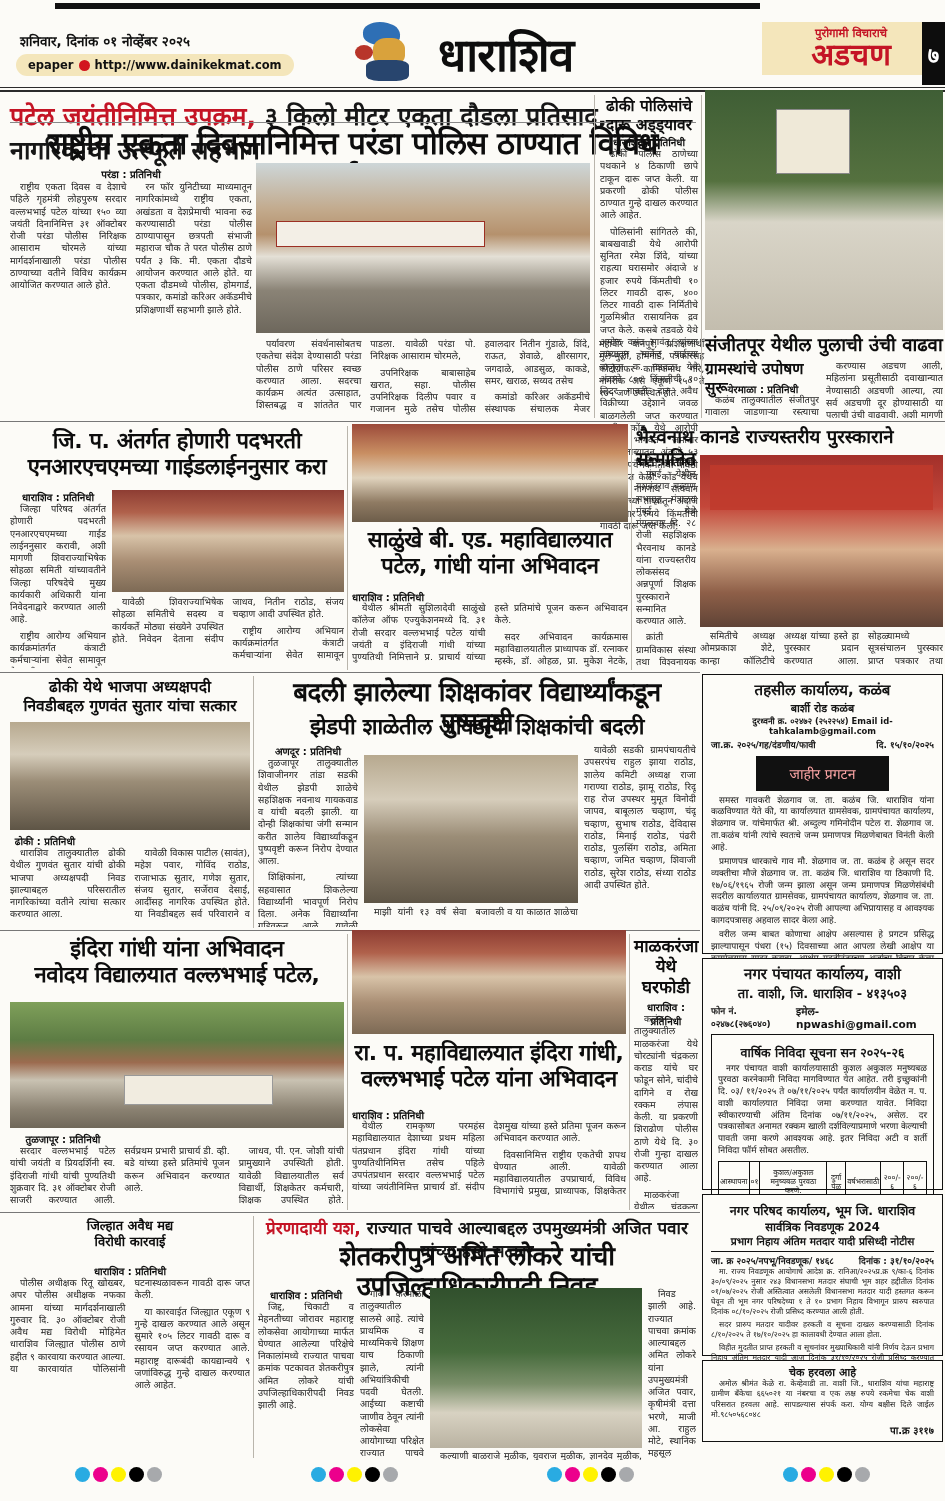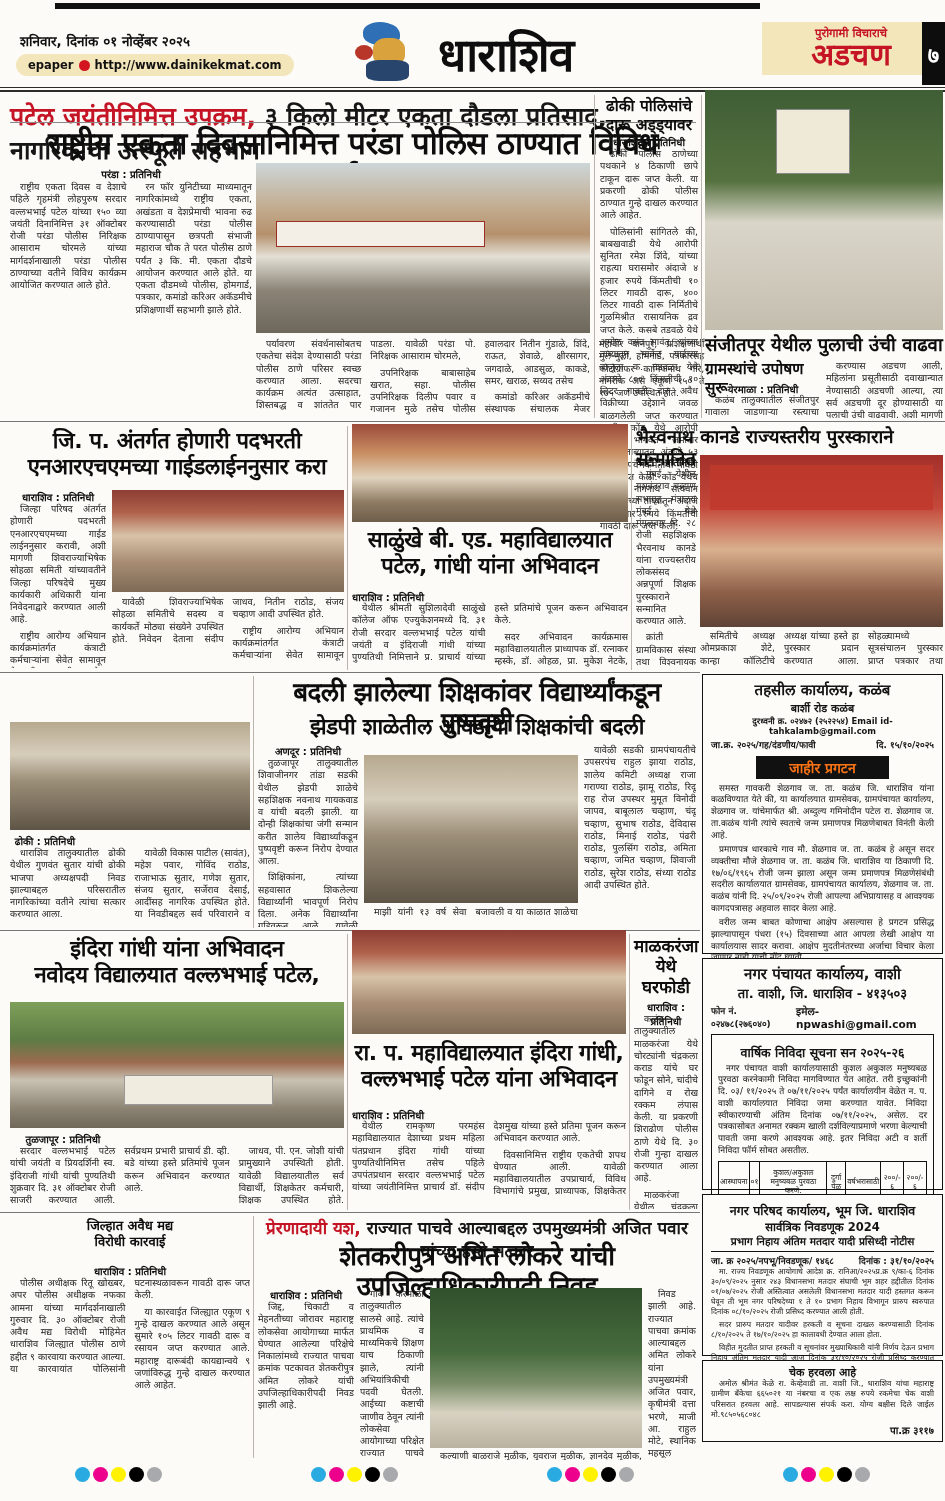"ढोकी येथे भाजपा अध्यक्षपदी" div.abs { html: none -> <div> <div>ढोकी येथे भाजपा अध्यक्षपदी</div> <div>निवडीबद्दल गुणवंत सुतार यांचा सत्कार</div> </div> }
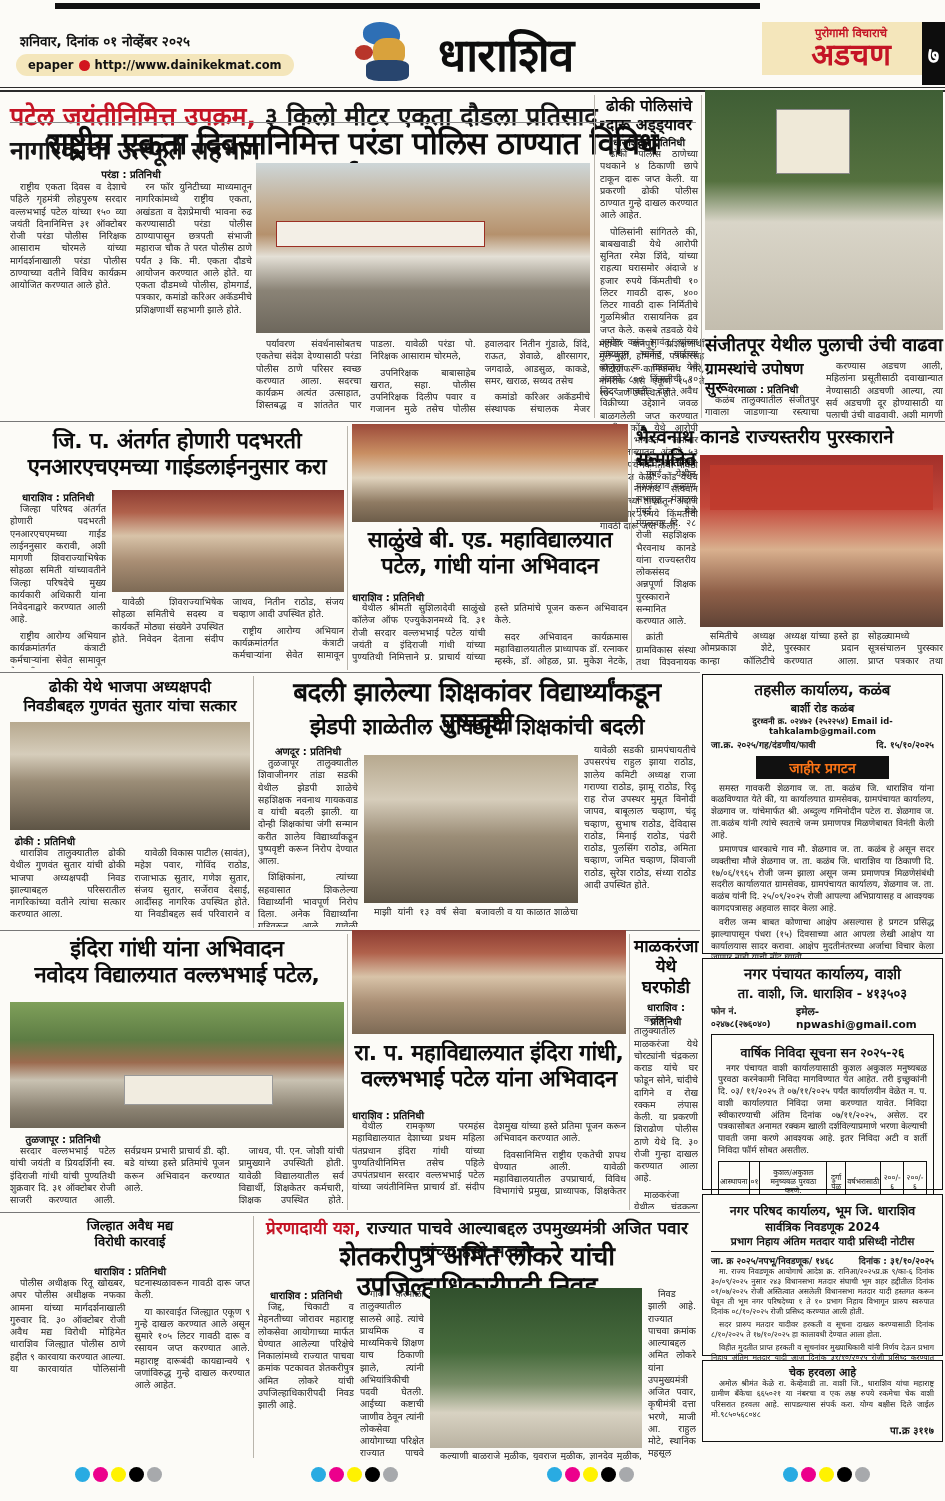"जाहीर प्रगटन" .n-blackhead { color: #f97316 -> #fca5a5; font-weight: bold -> normal; padding: 2px 0 -> 8px 0 }
